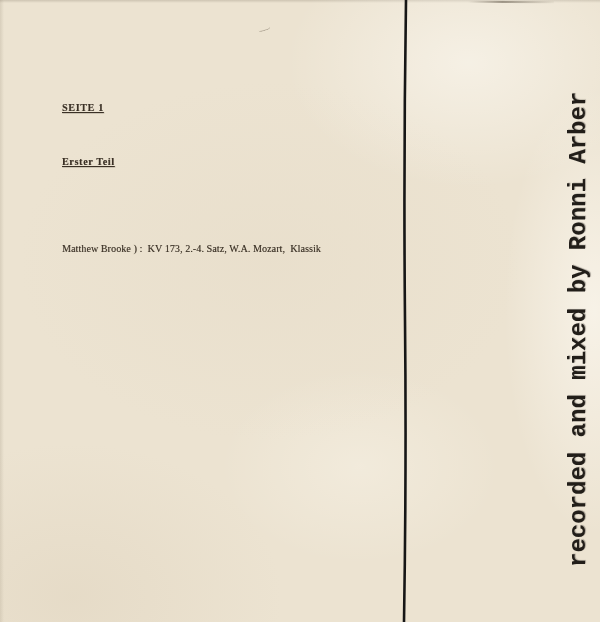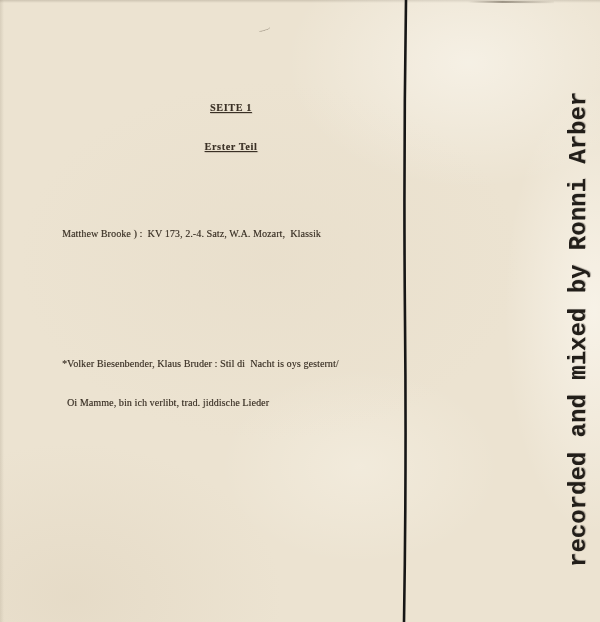"SEITE 1" .heading { text-align: center -> none }
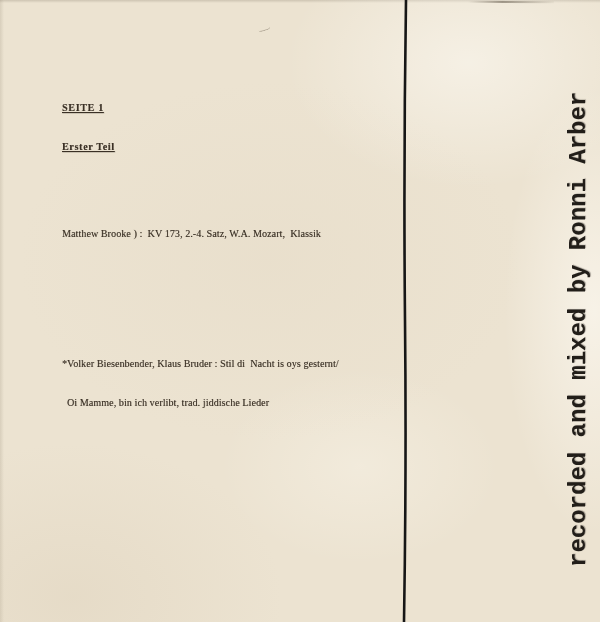"Erster Teil" .mt15 { margin-top: none -> 15px }
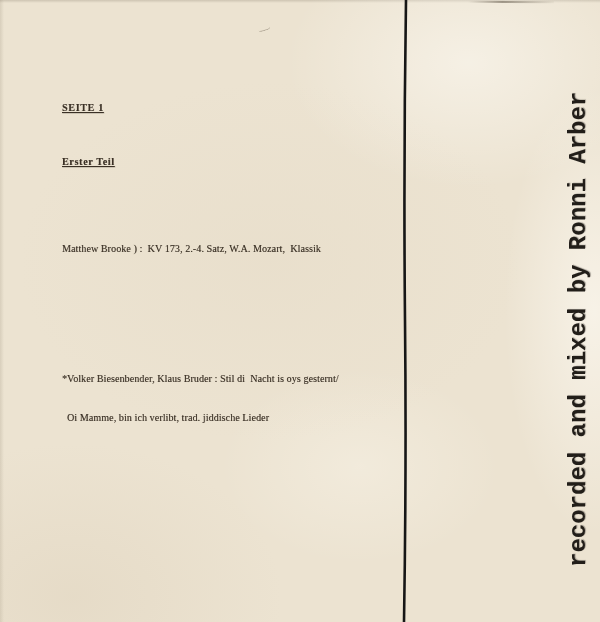"*Volker Biesenbender, Klaus Bruder :" div.track { html: <div> <div>*Volker Biesenbender, Klaus Bruder : Stil di Nacht is oys gesternt/</div> <div>Oi Mamme, bin ich verlibt, trad. jiddische Lieder</div> </div> -> none }
